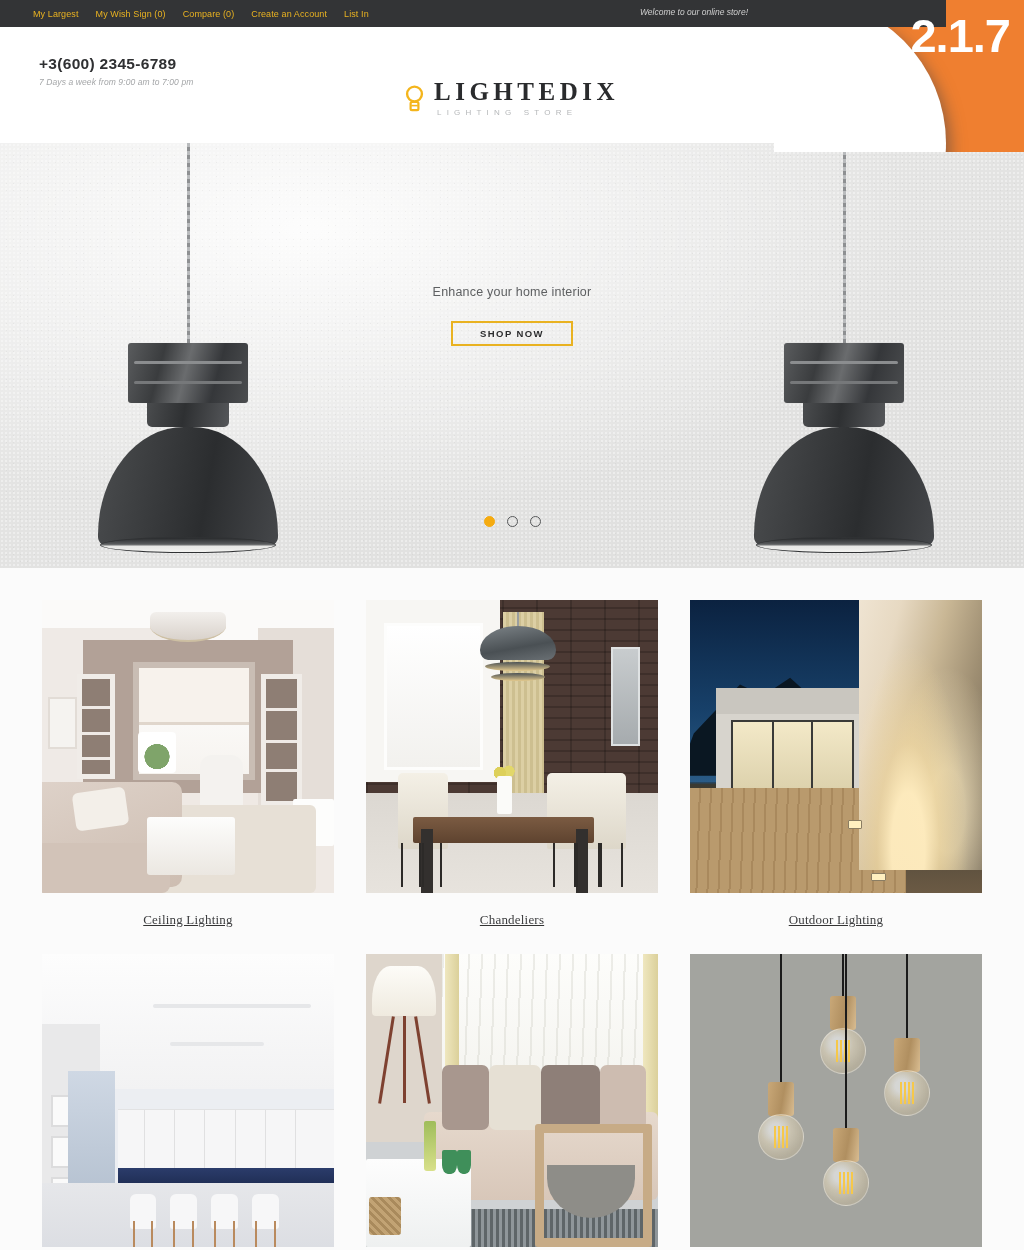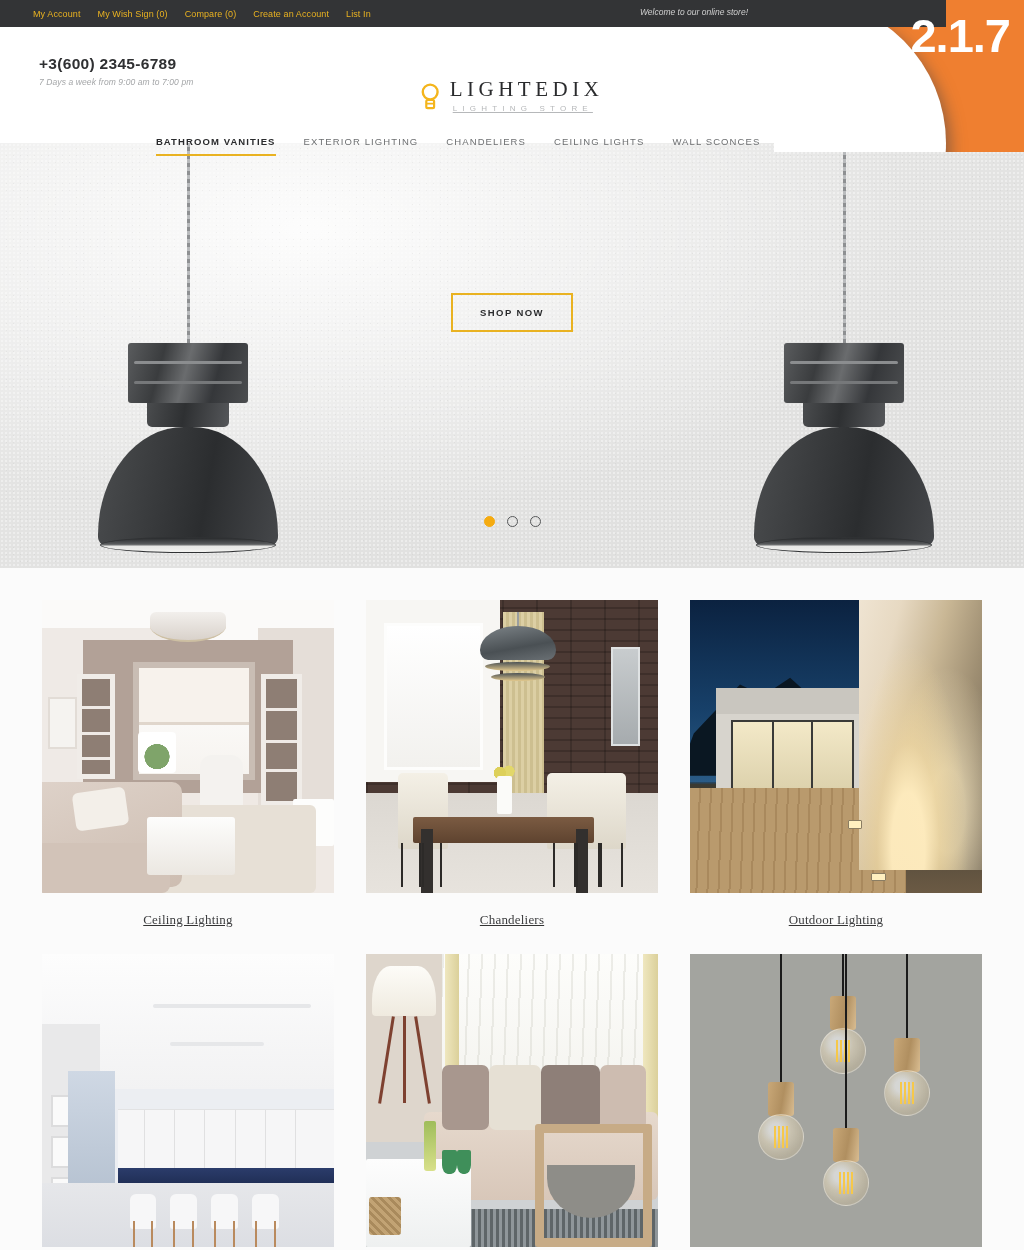"My Account" span { text: Account -> Largest }
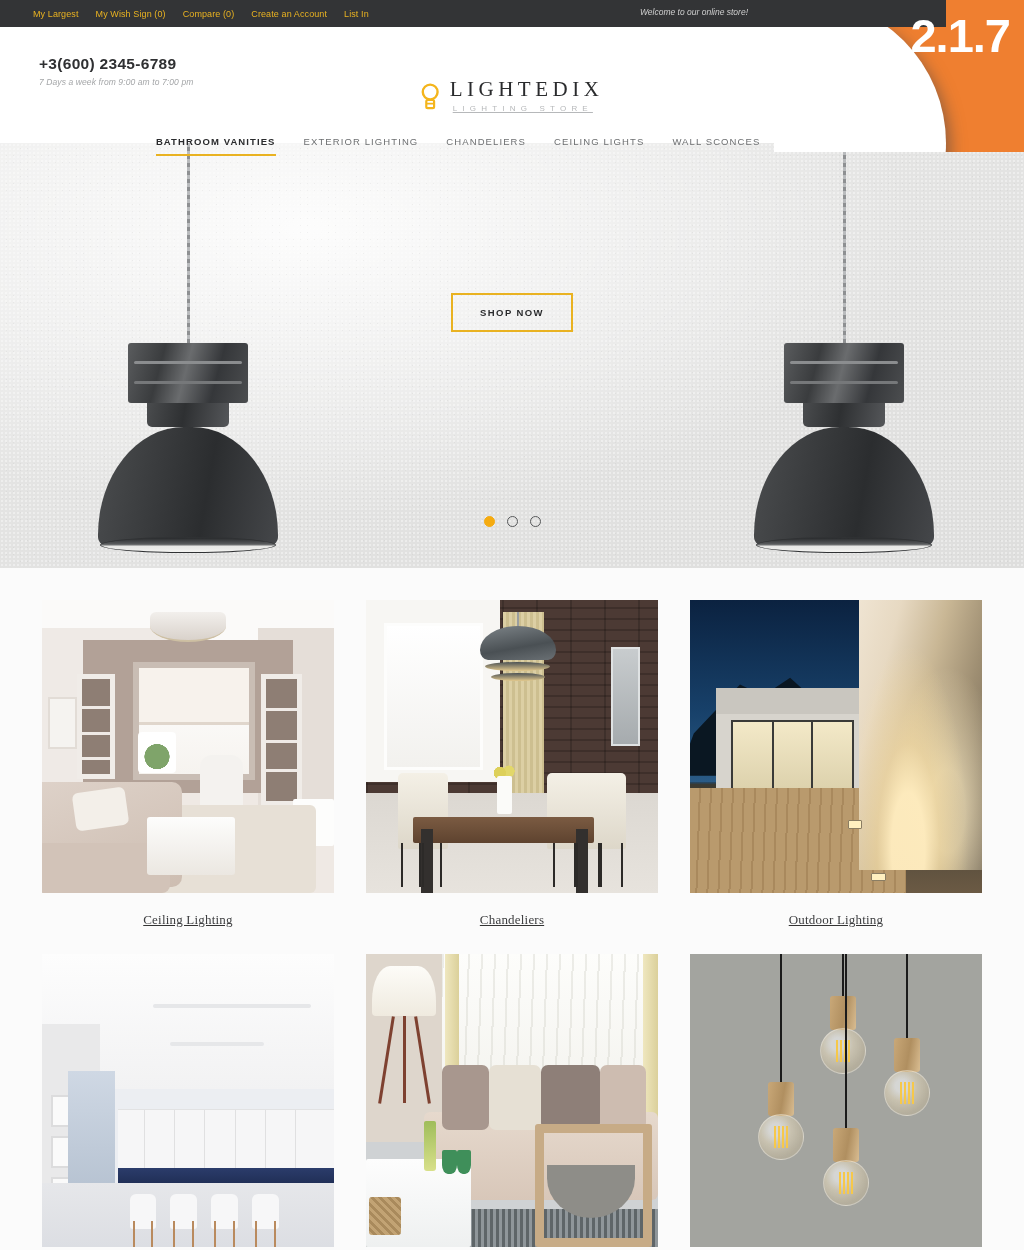"LIGHTEDIX" .logo-name { font-size: 21px -> 25px; font-weight: normal -> bold }
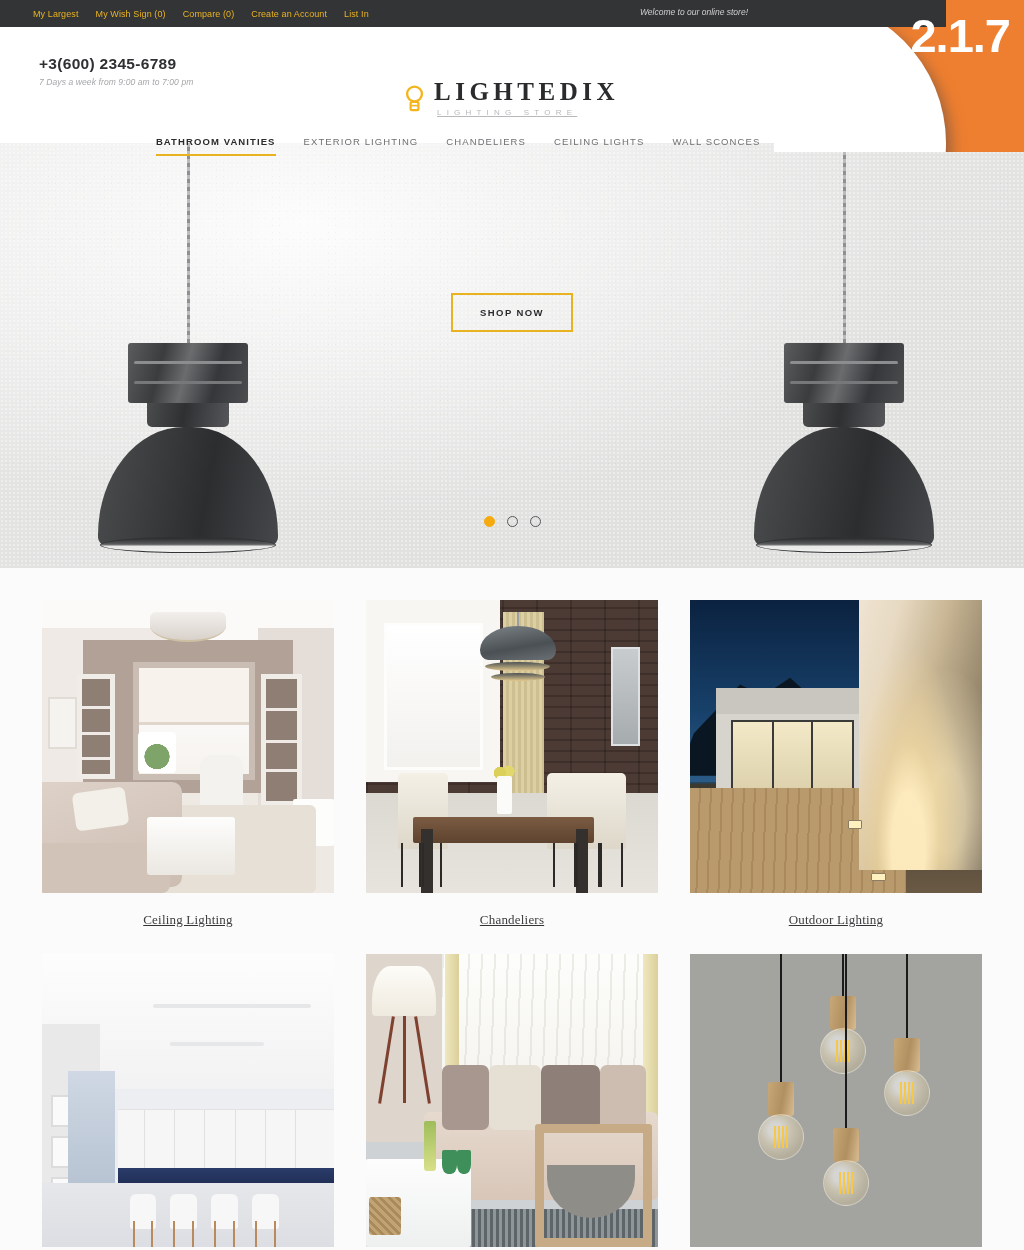"LIGHTING STORE" .logo-sub { text-decoration: underline -> none }
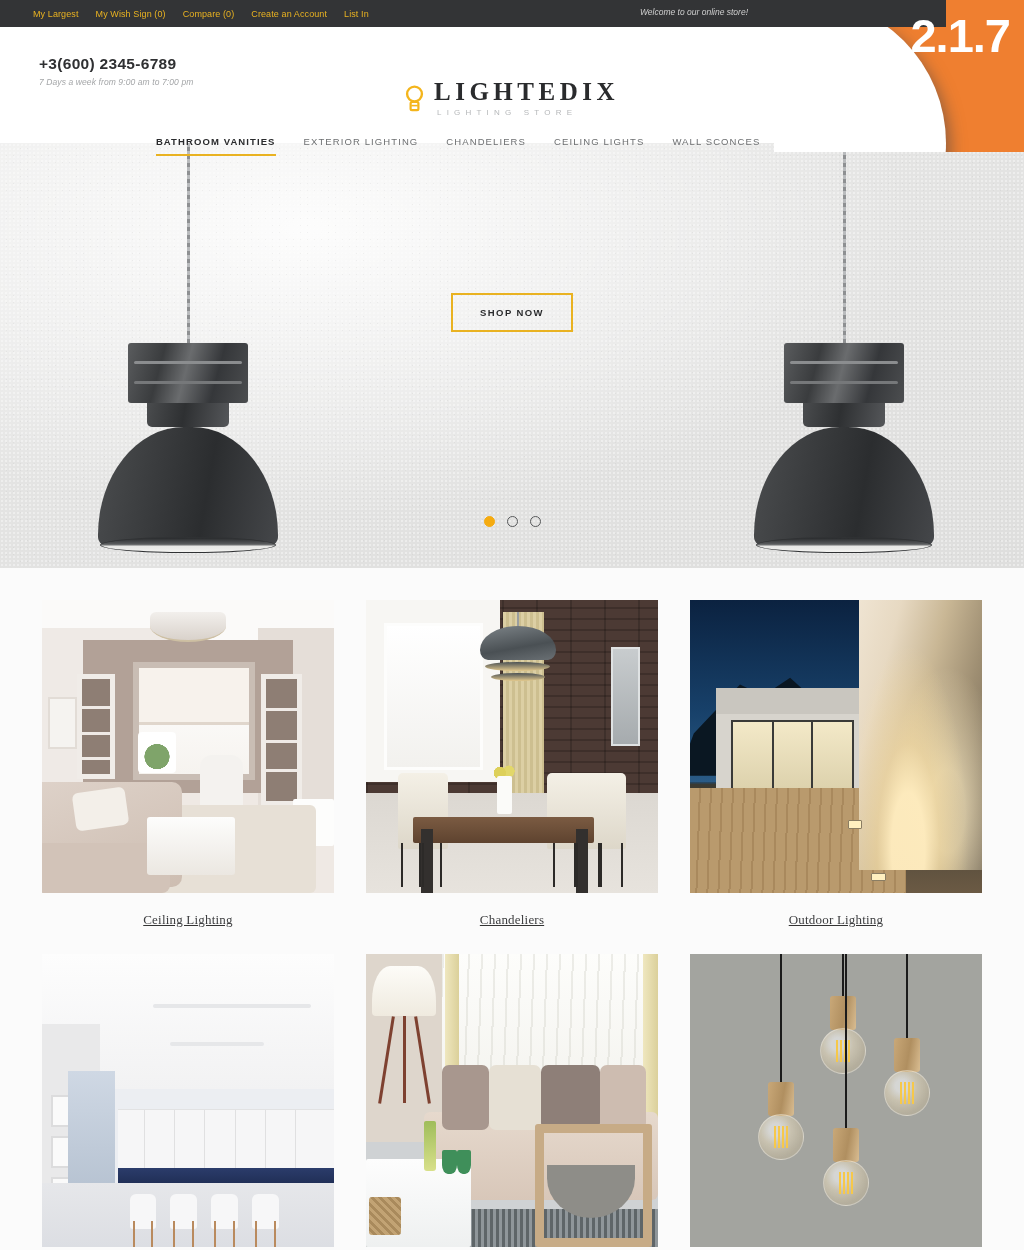"BATHROOM VANITIES" div.nav { html: <div> <a>BATHROOM VANITIES</a> <a>EXTERIOR LIGHTING</a> <a>CHANDELIERS</a> <a>CEILING LIGHTS</a> <a>WALL SCONCES</a> <a>LAMPS</a> <svg> <circle></circle> <line></line> </svg> </div> -> none }
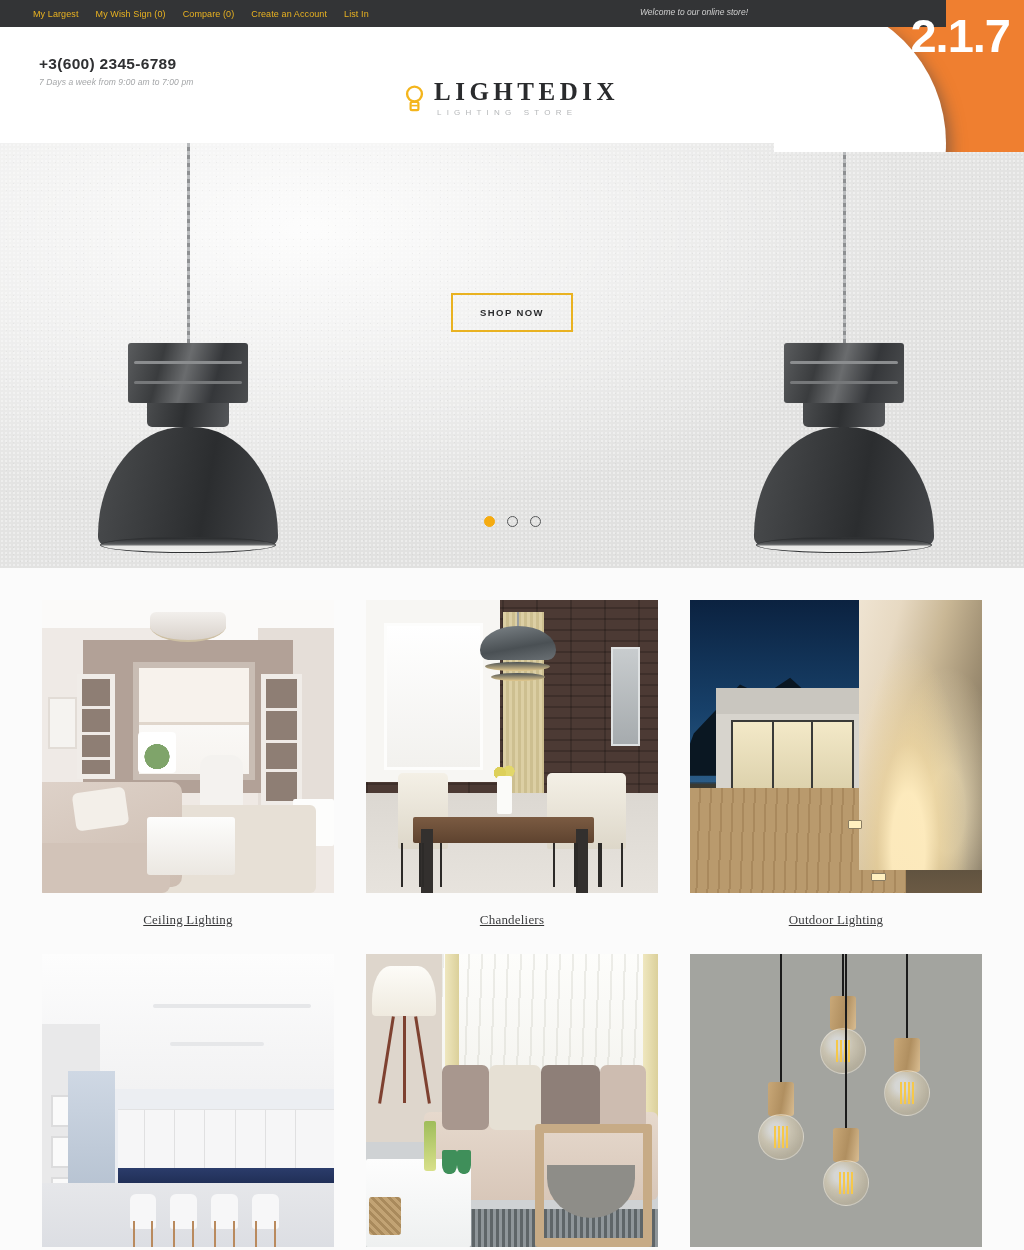"Enhance your home interior" div.hero-sub { html: none -> <div>Enhance your home interior</div> }
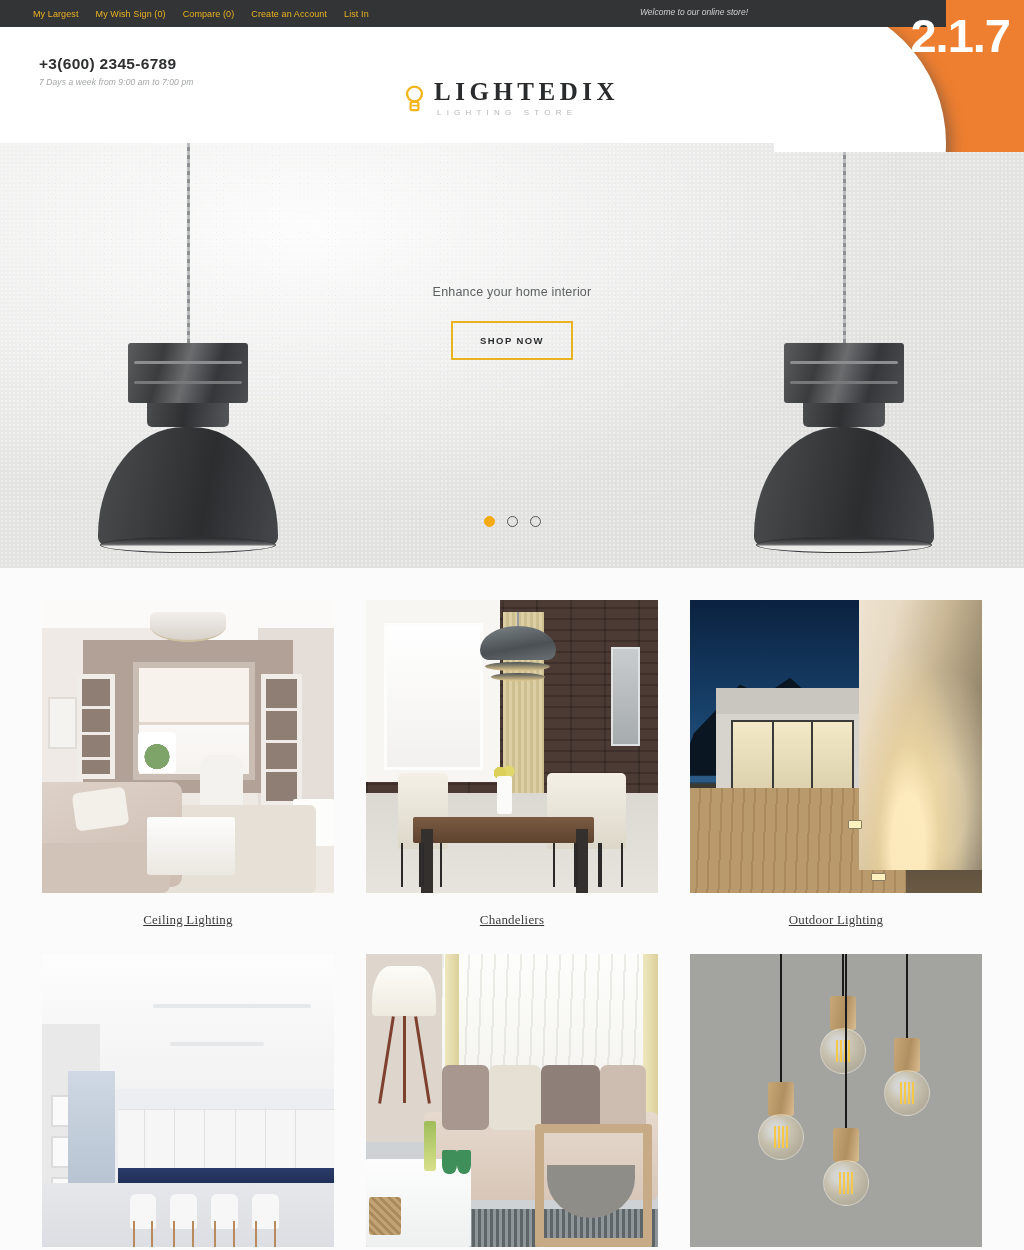"SHOP NOW" .hero-btn { padding: 12px 27px -> 5px 27px }
